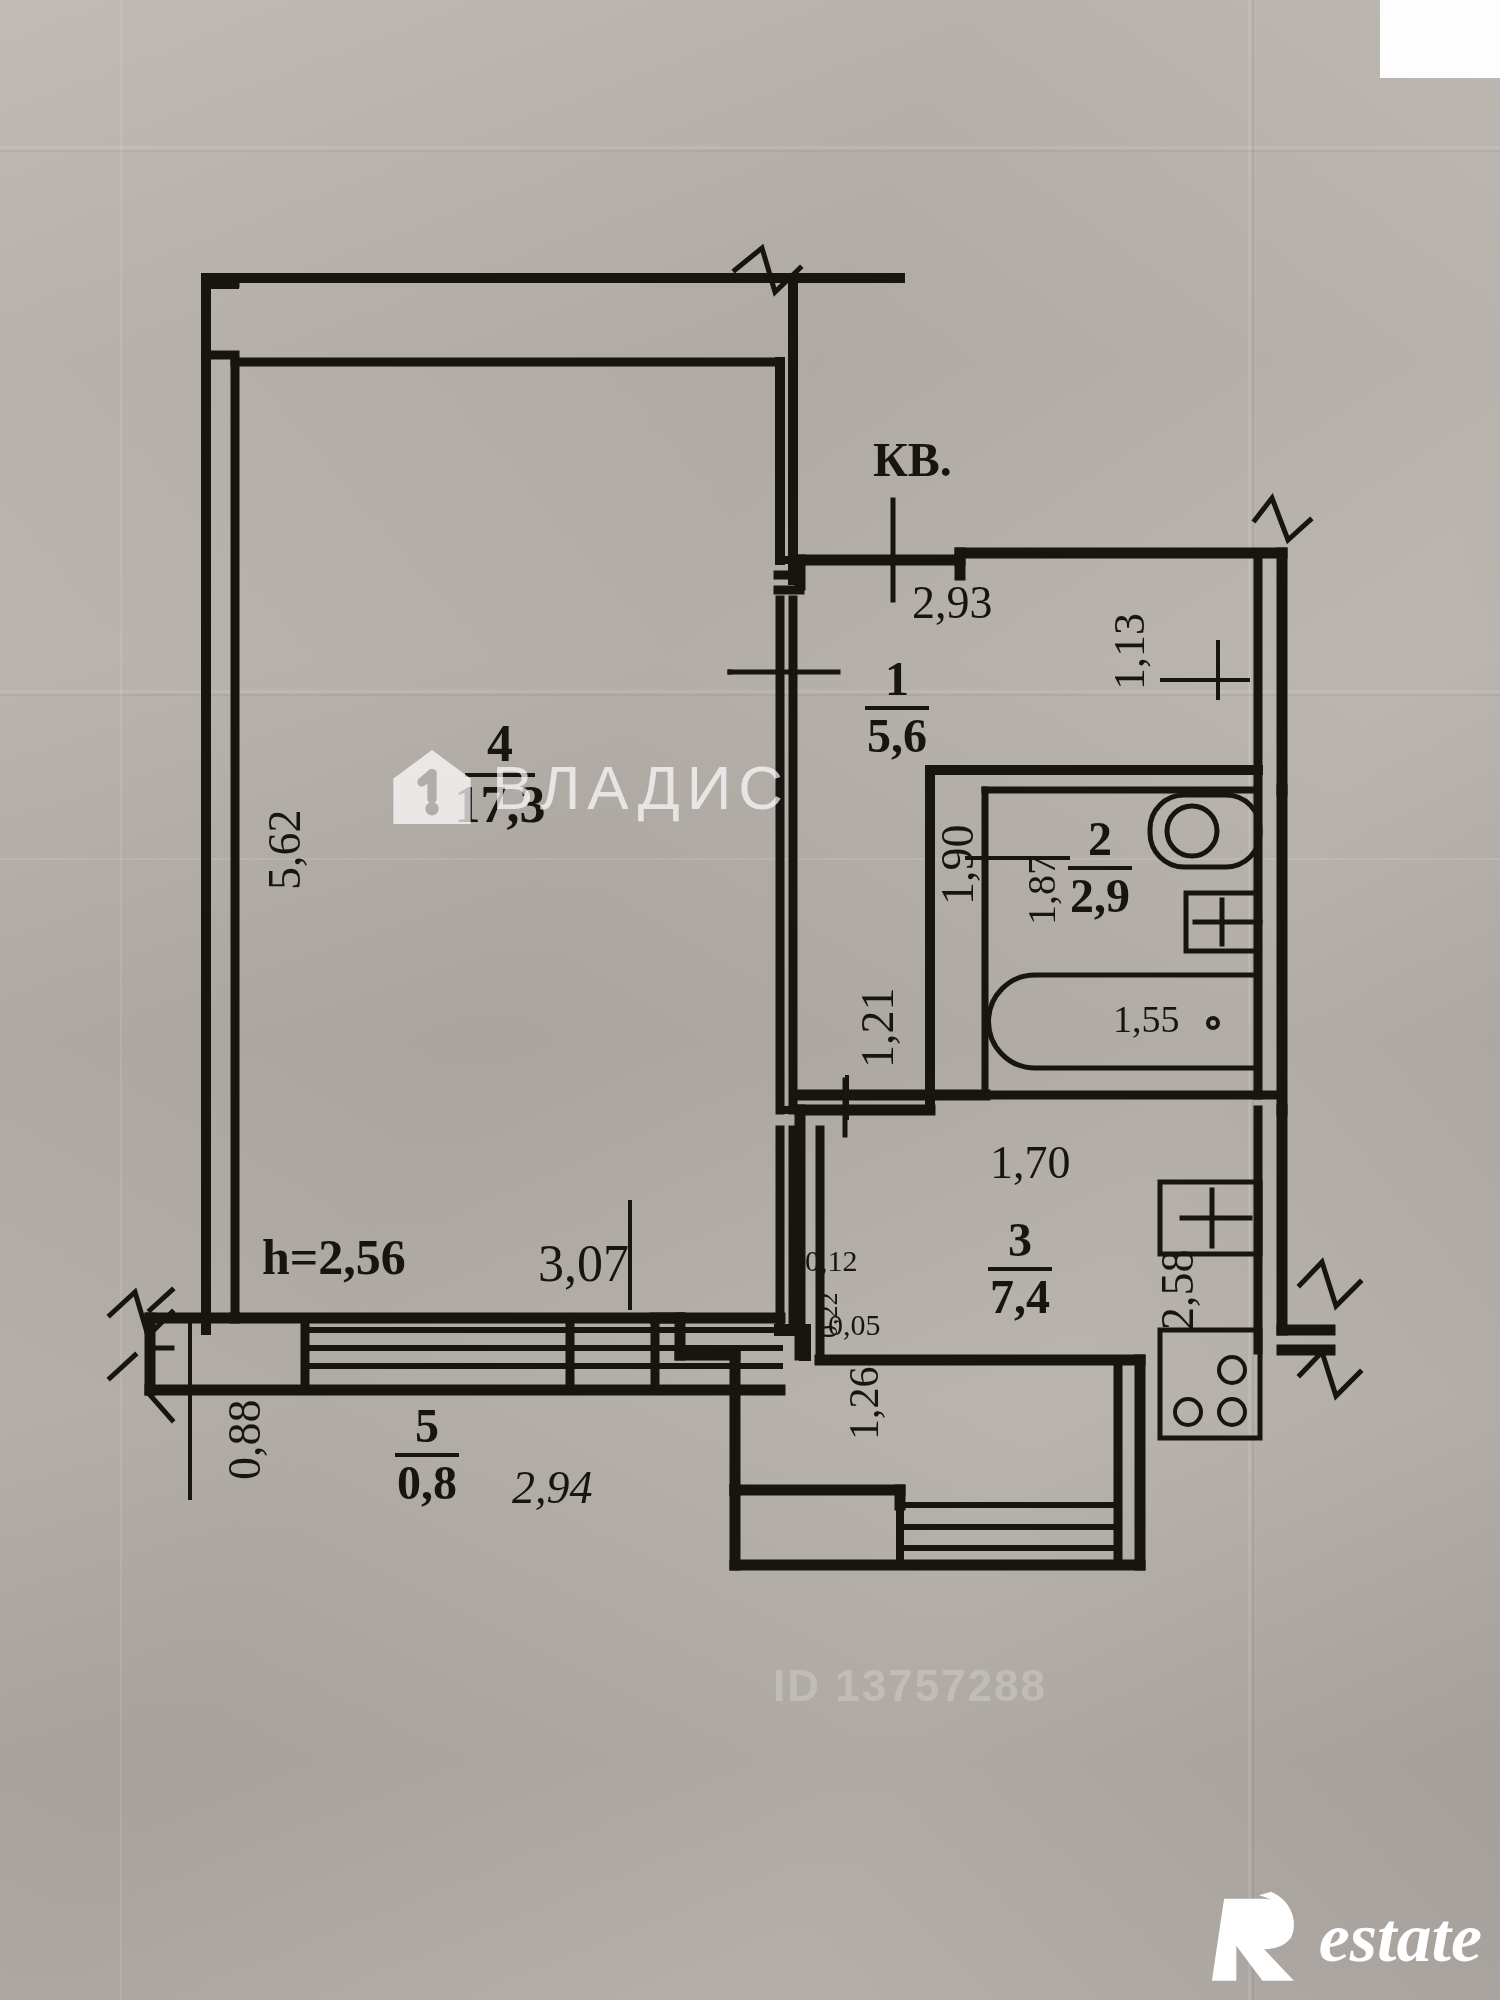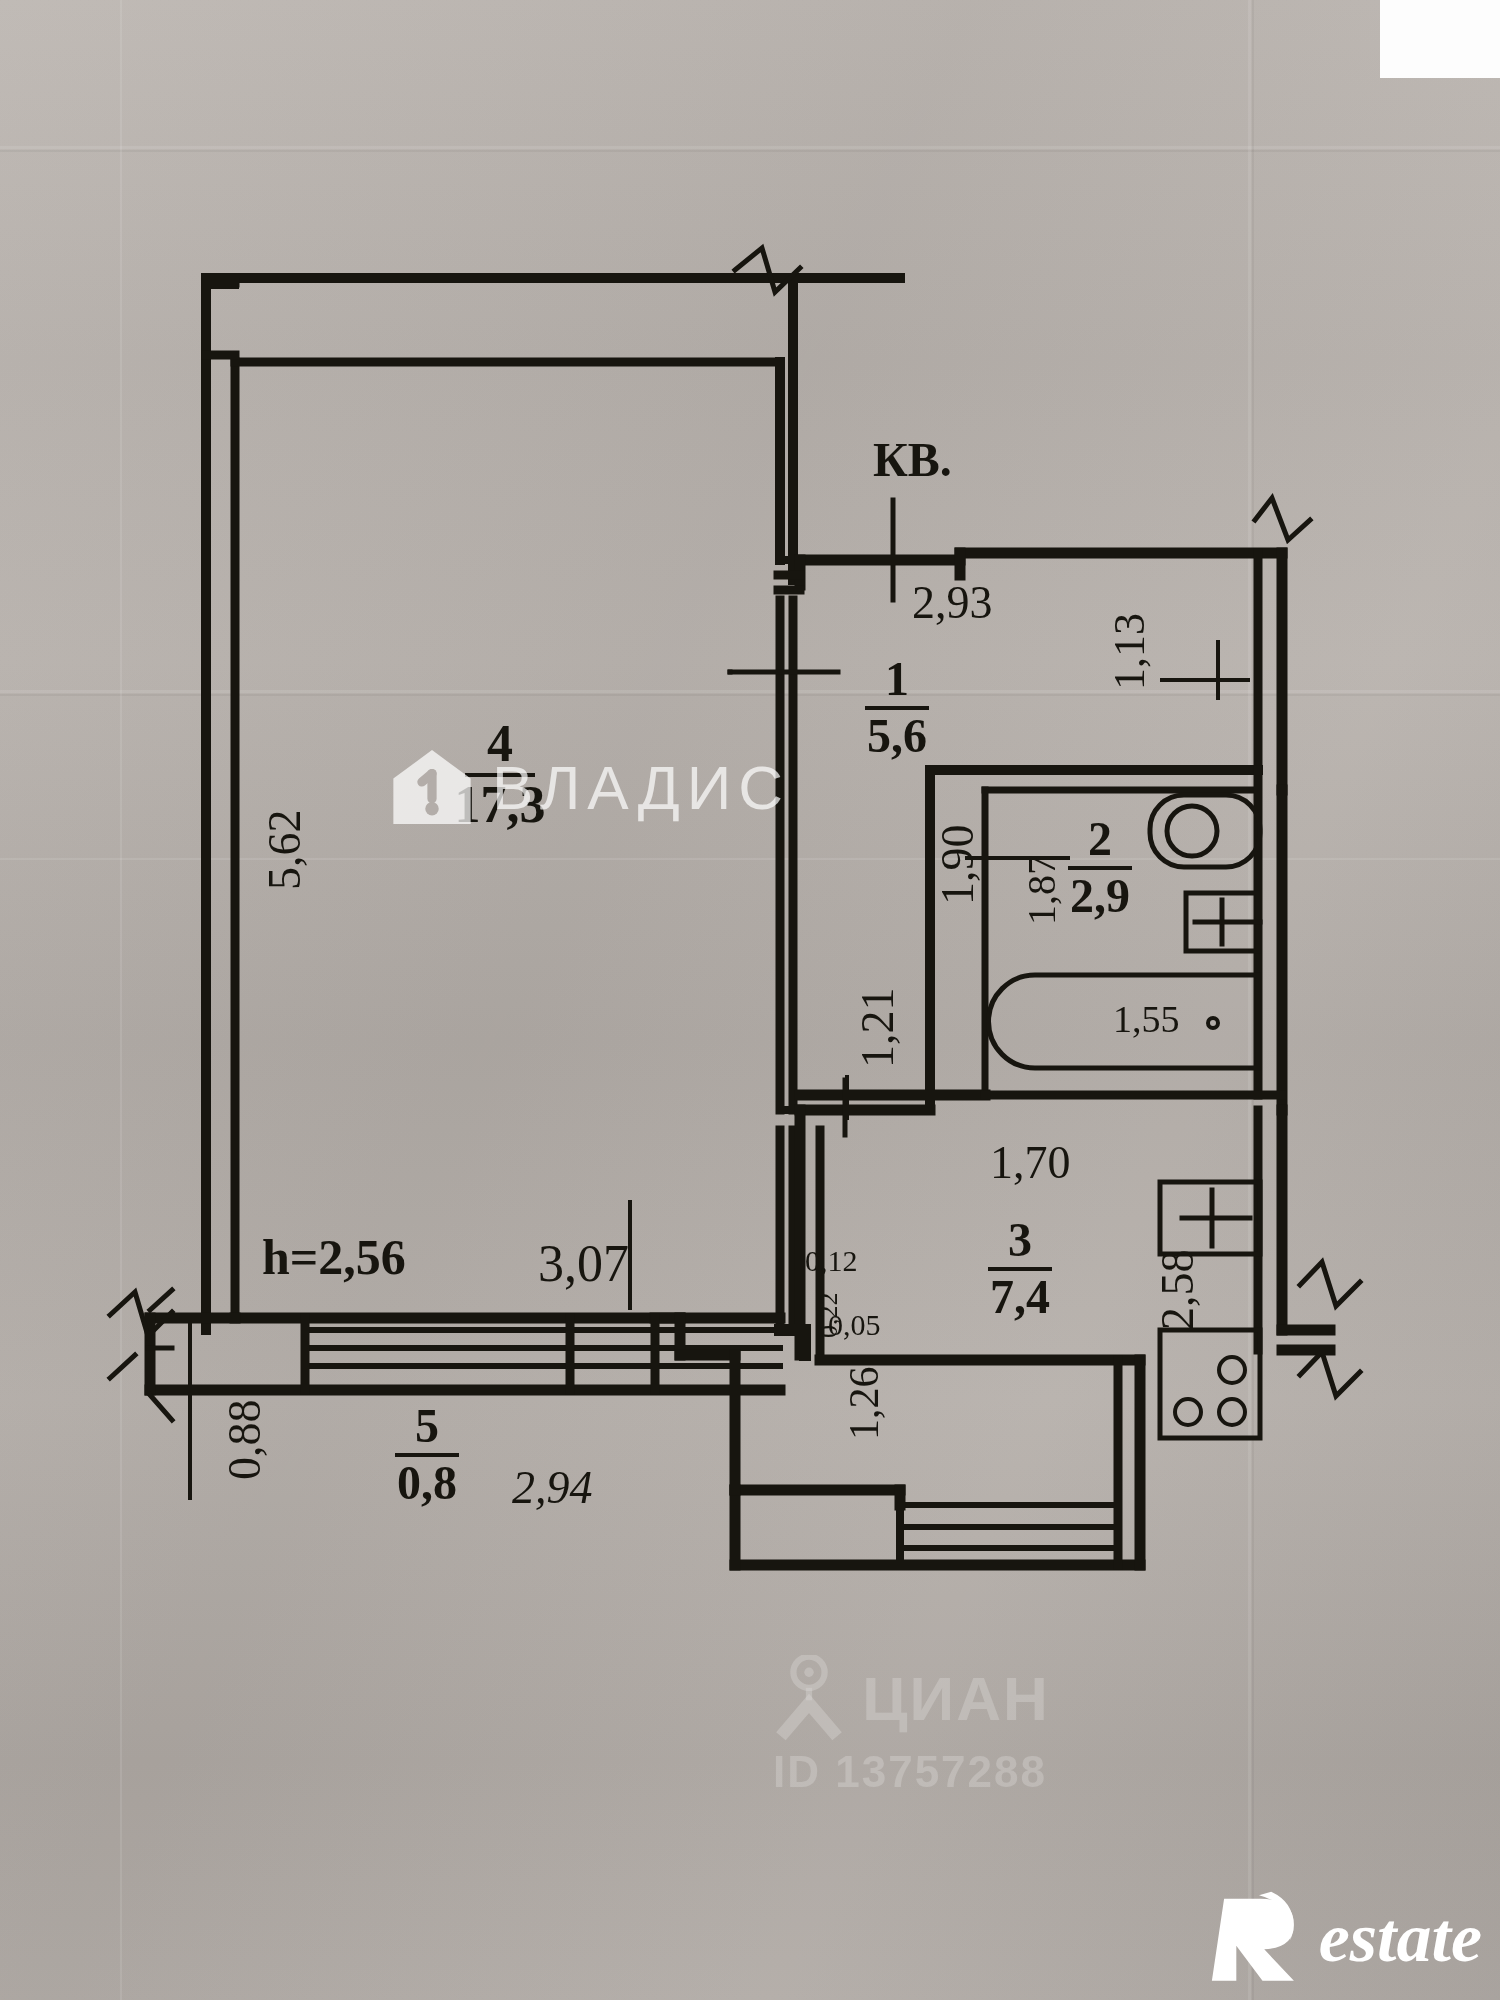"ЦИАН" div.ctop { html: <div> <svg> <circle></circle> <circle></circle> <path></path> <path></path> </svg> <div>ЦИАН</div> </div> -> none }
